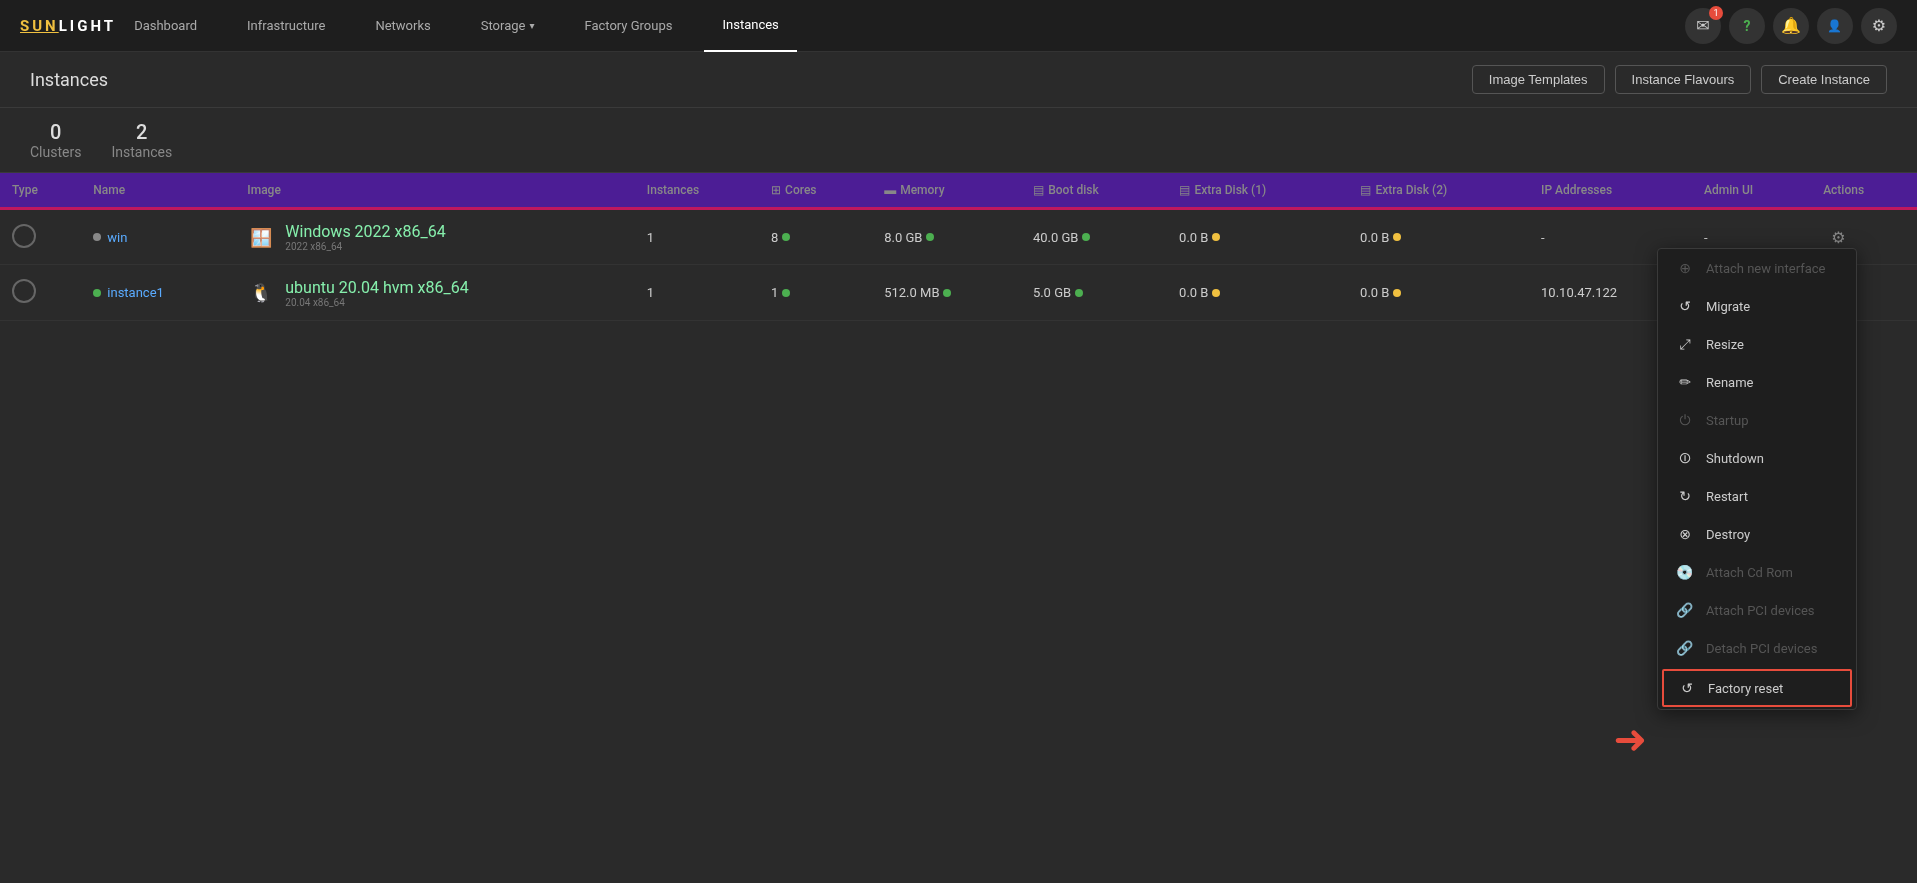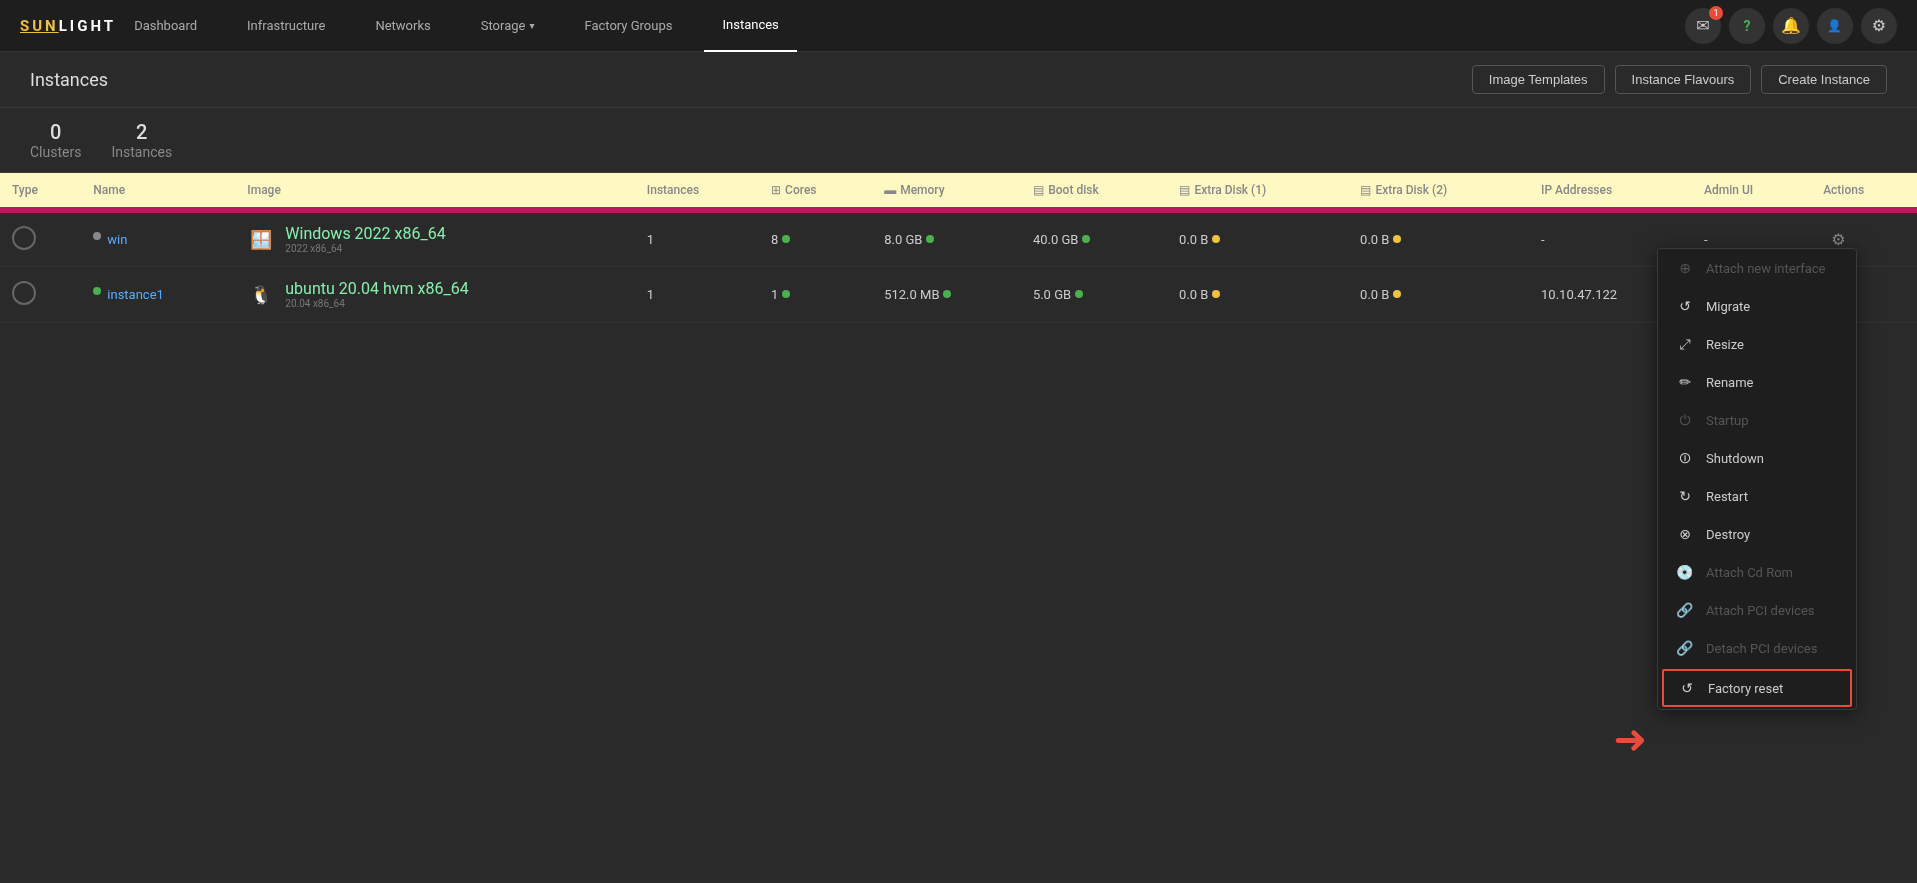"Type" thead tr { background: #fef9c3 -> #4c1d95; border-bottom: 6px solid #be185d -> 3px solid #be185d }
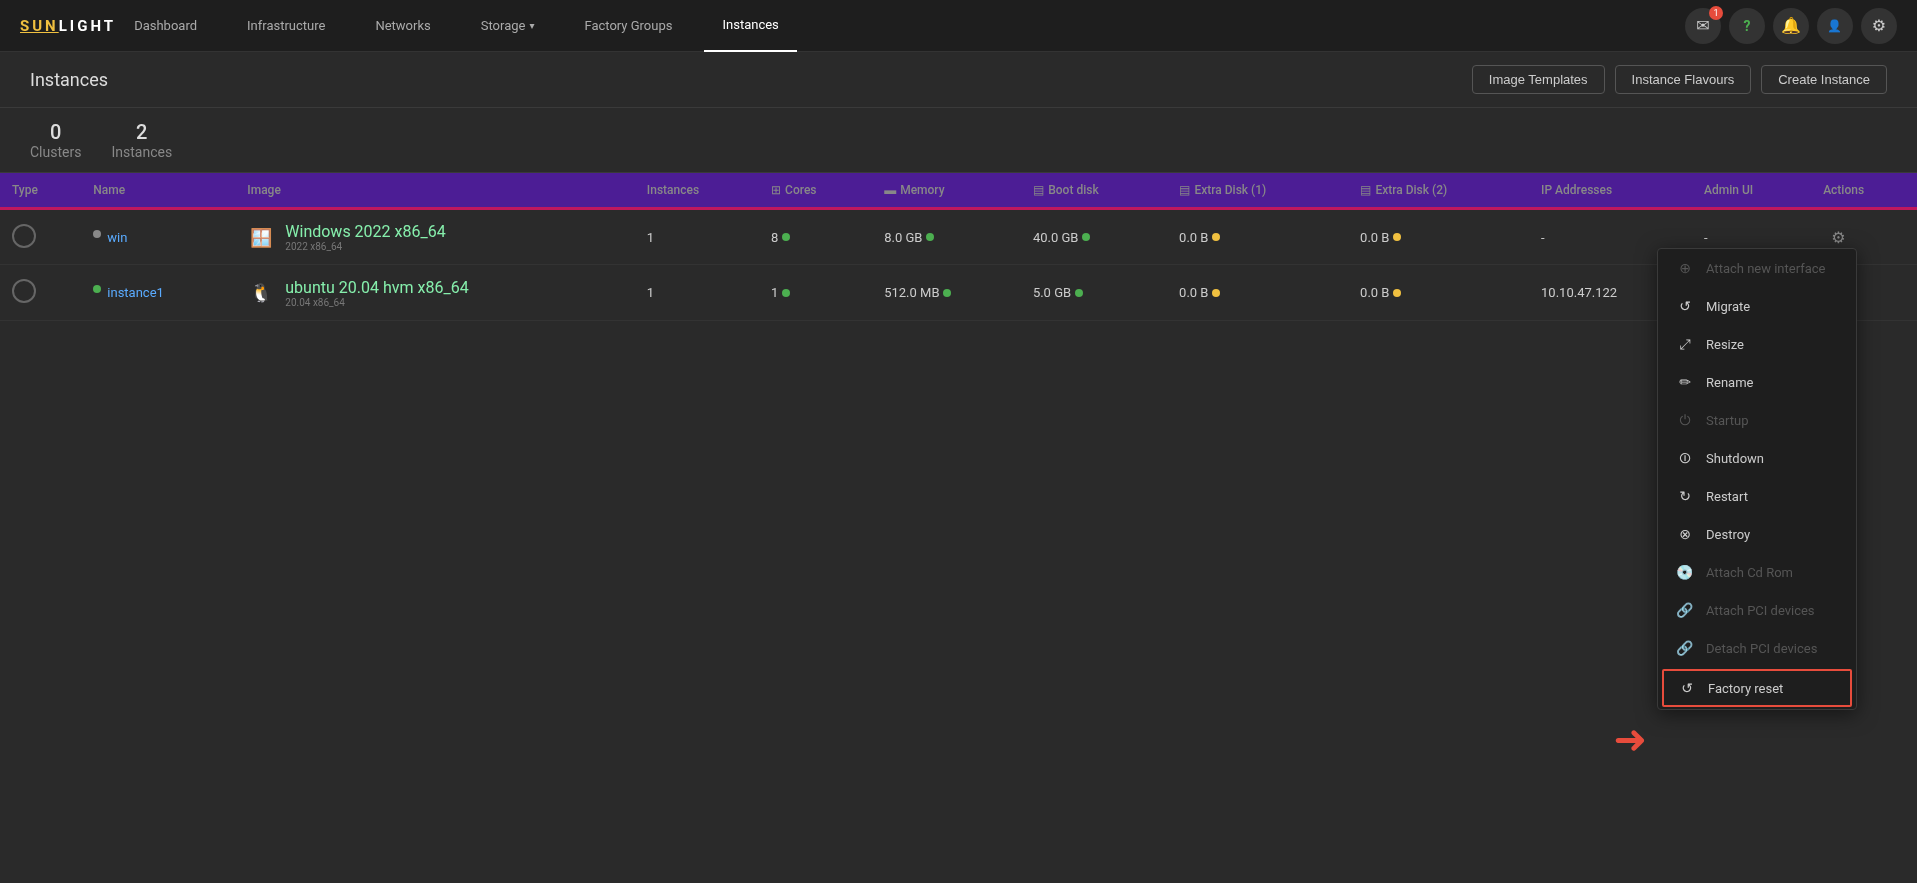"win" .instance-name-link { align-items: flex-start -> center }
